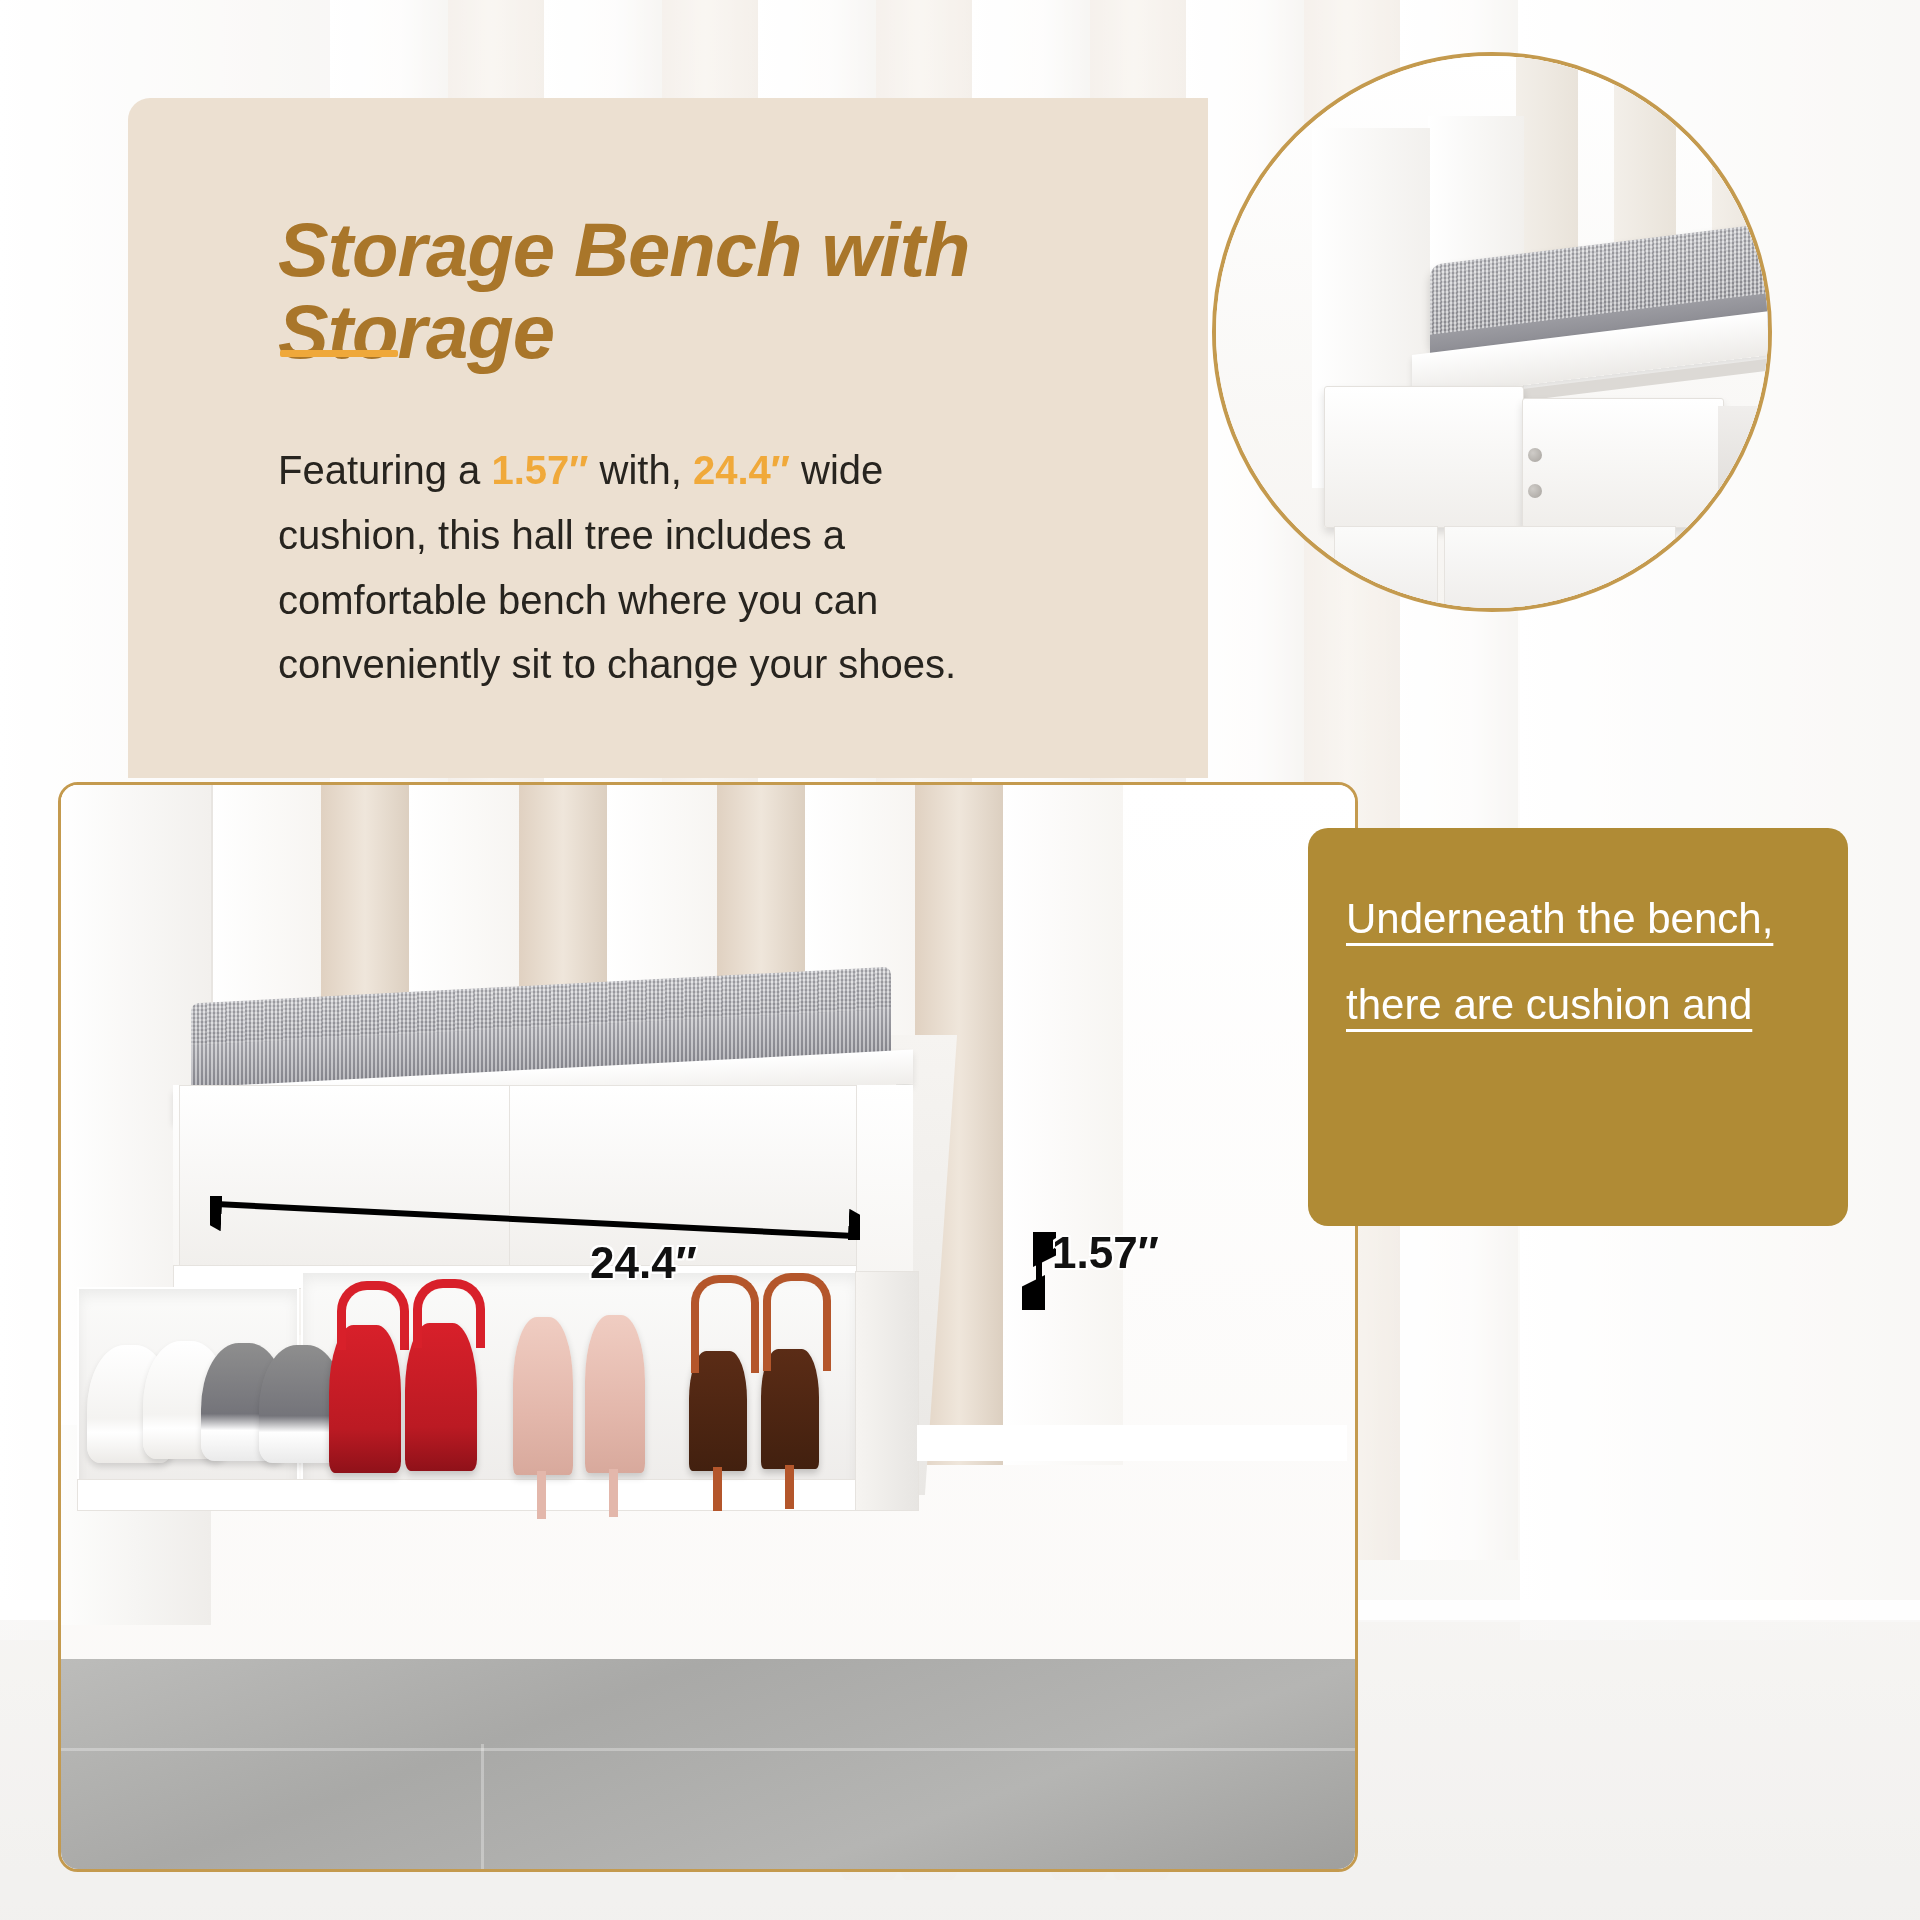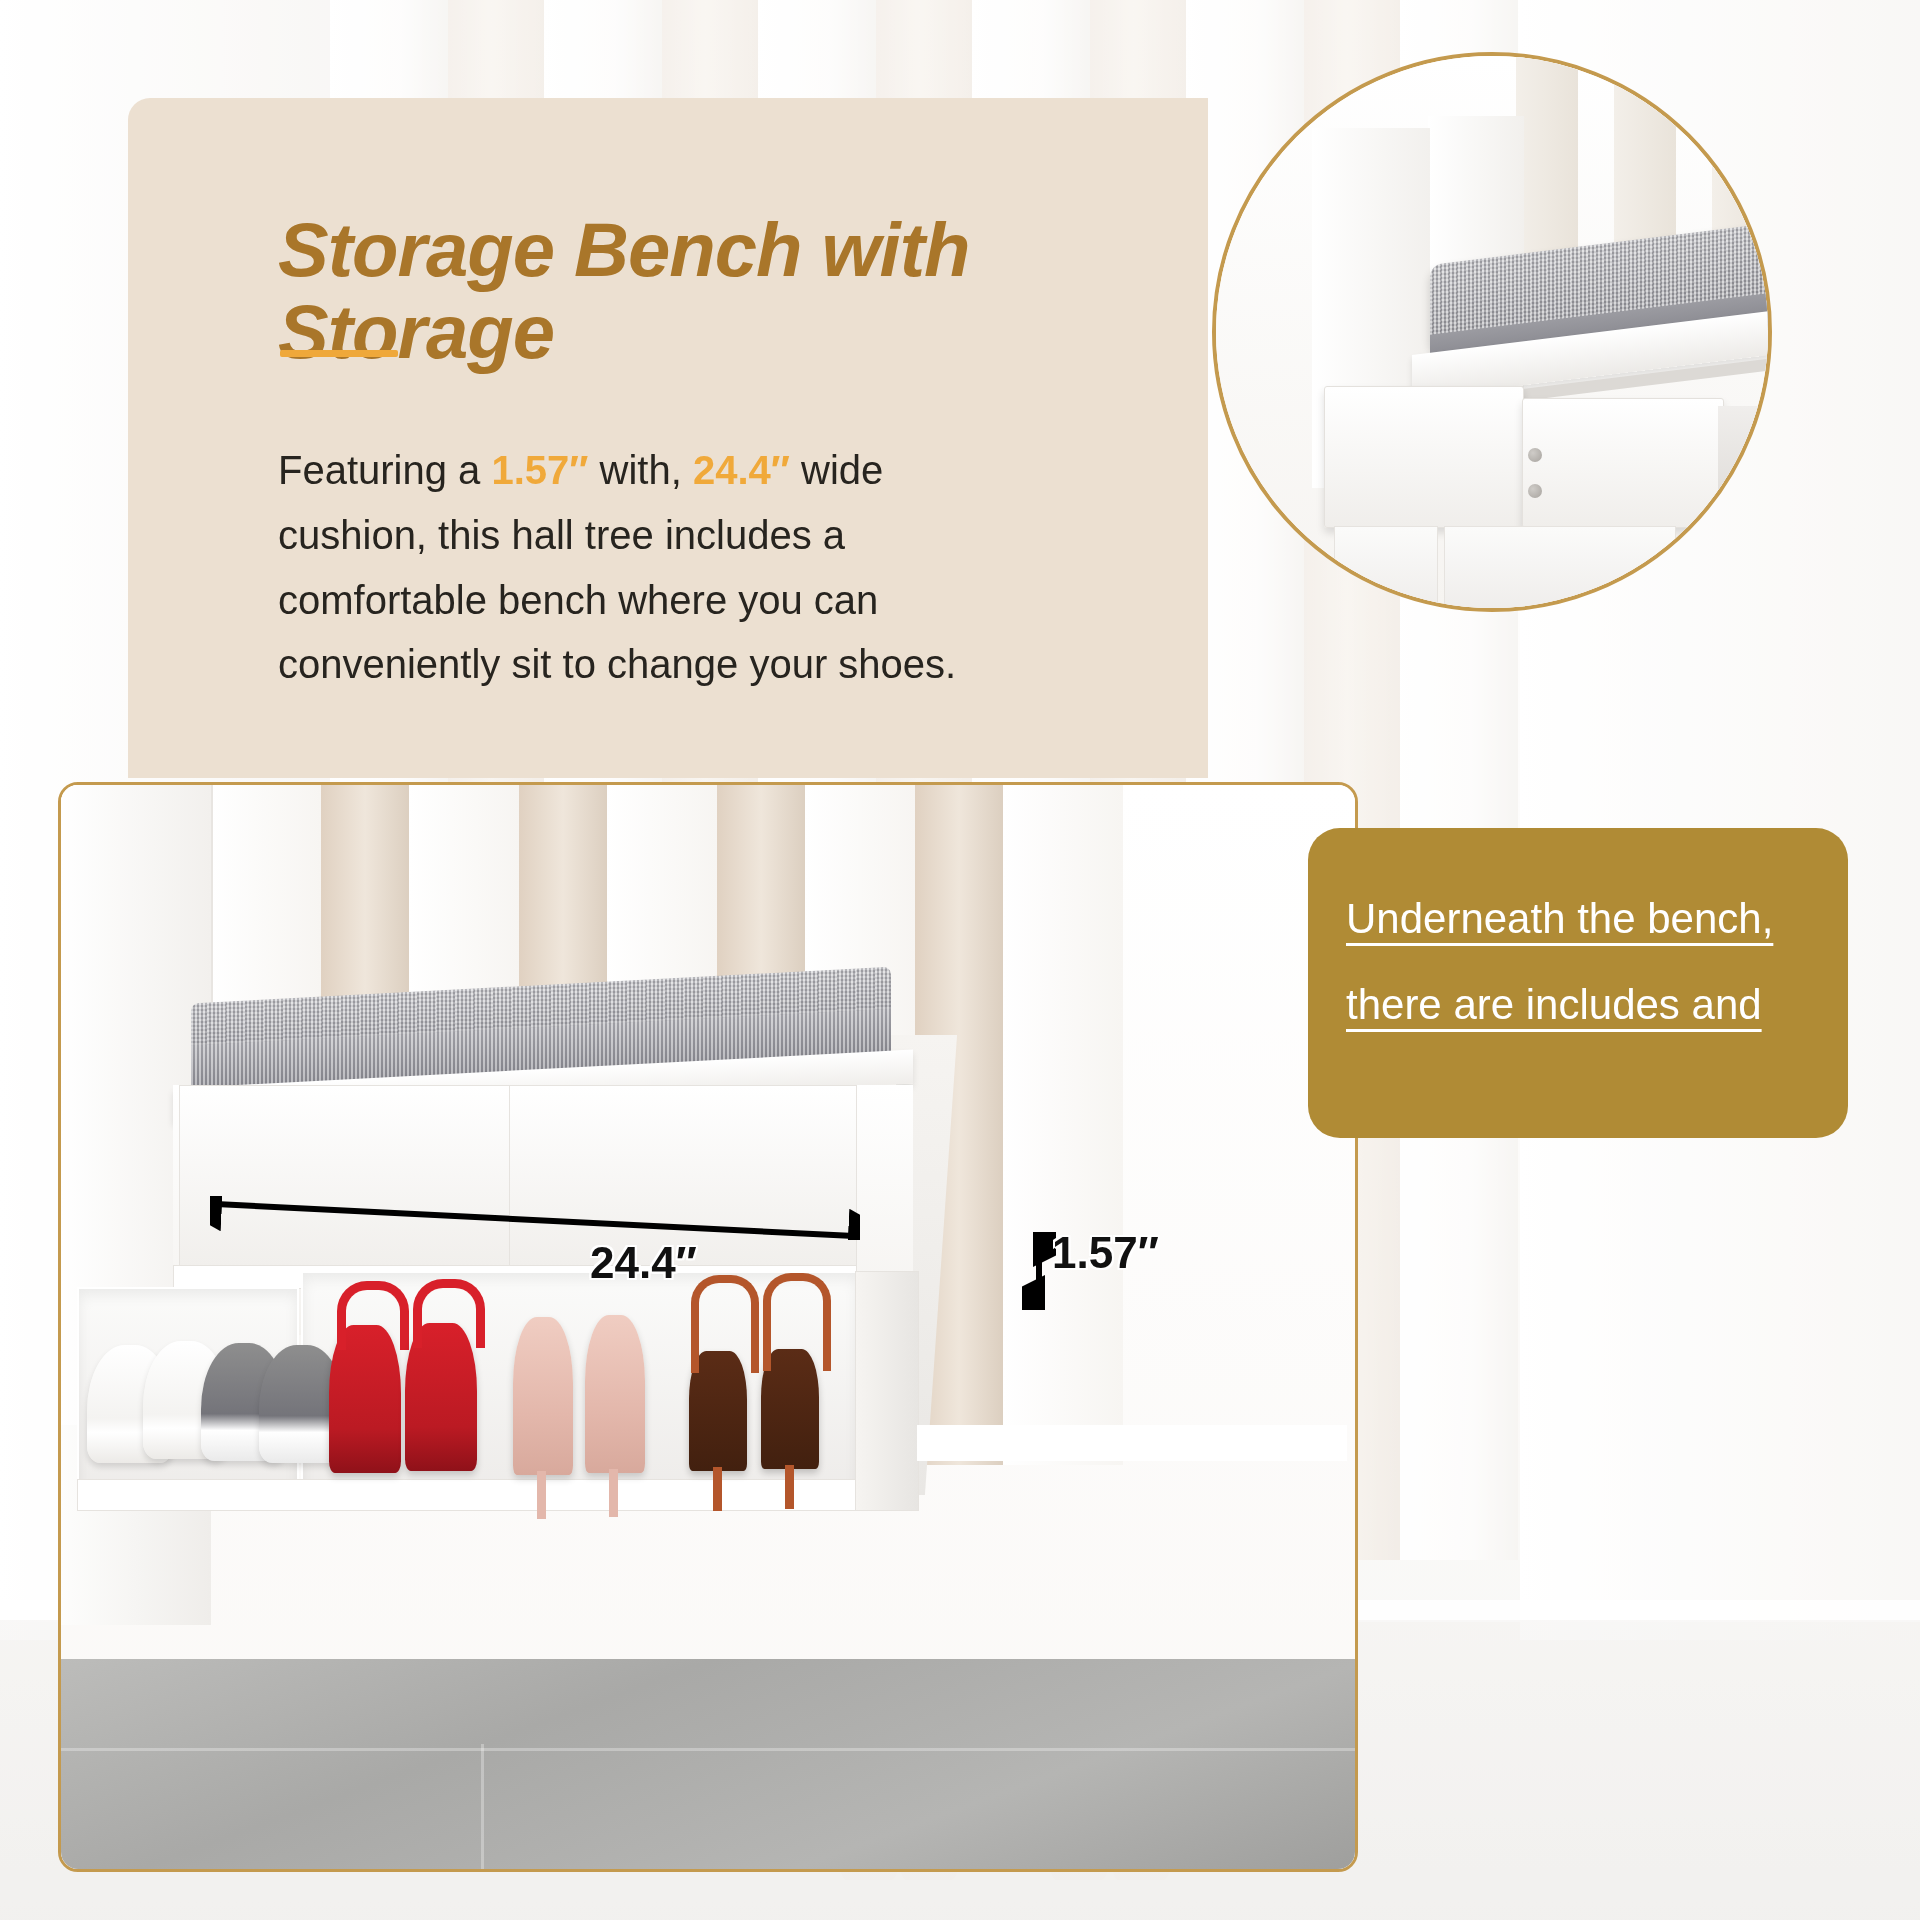"Underneath the bench," #callout { border-radius: 32px -> 20px; height: 310px -> 398px }
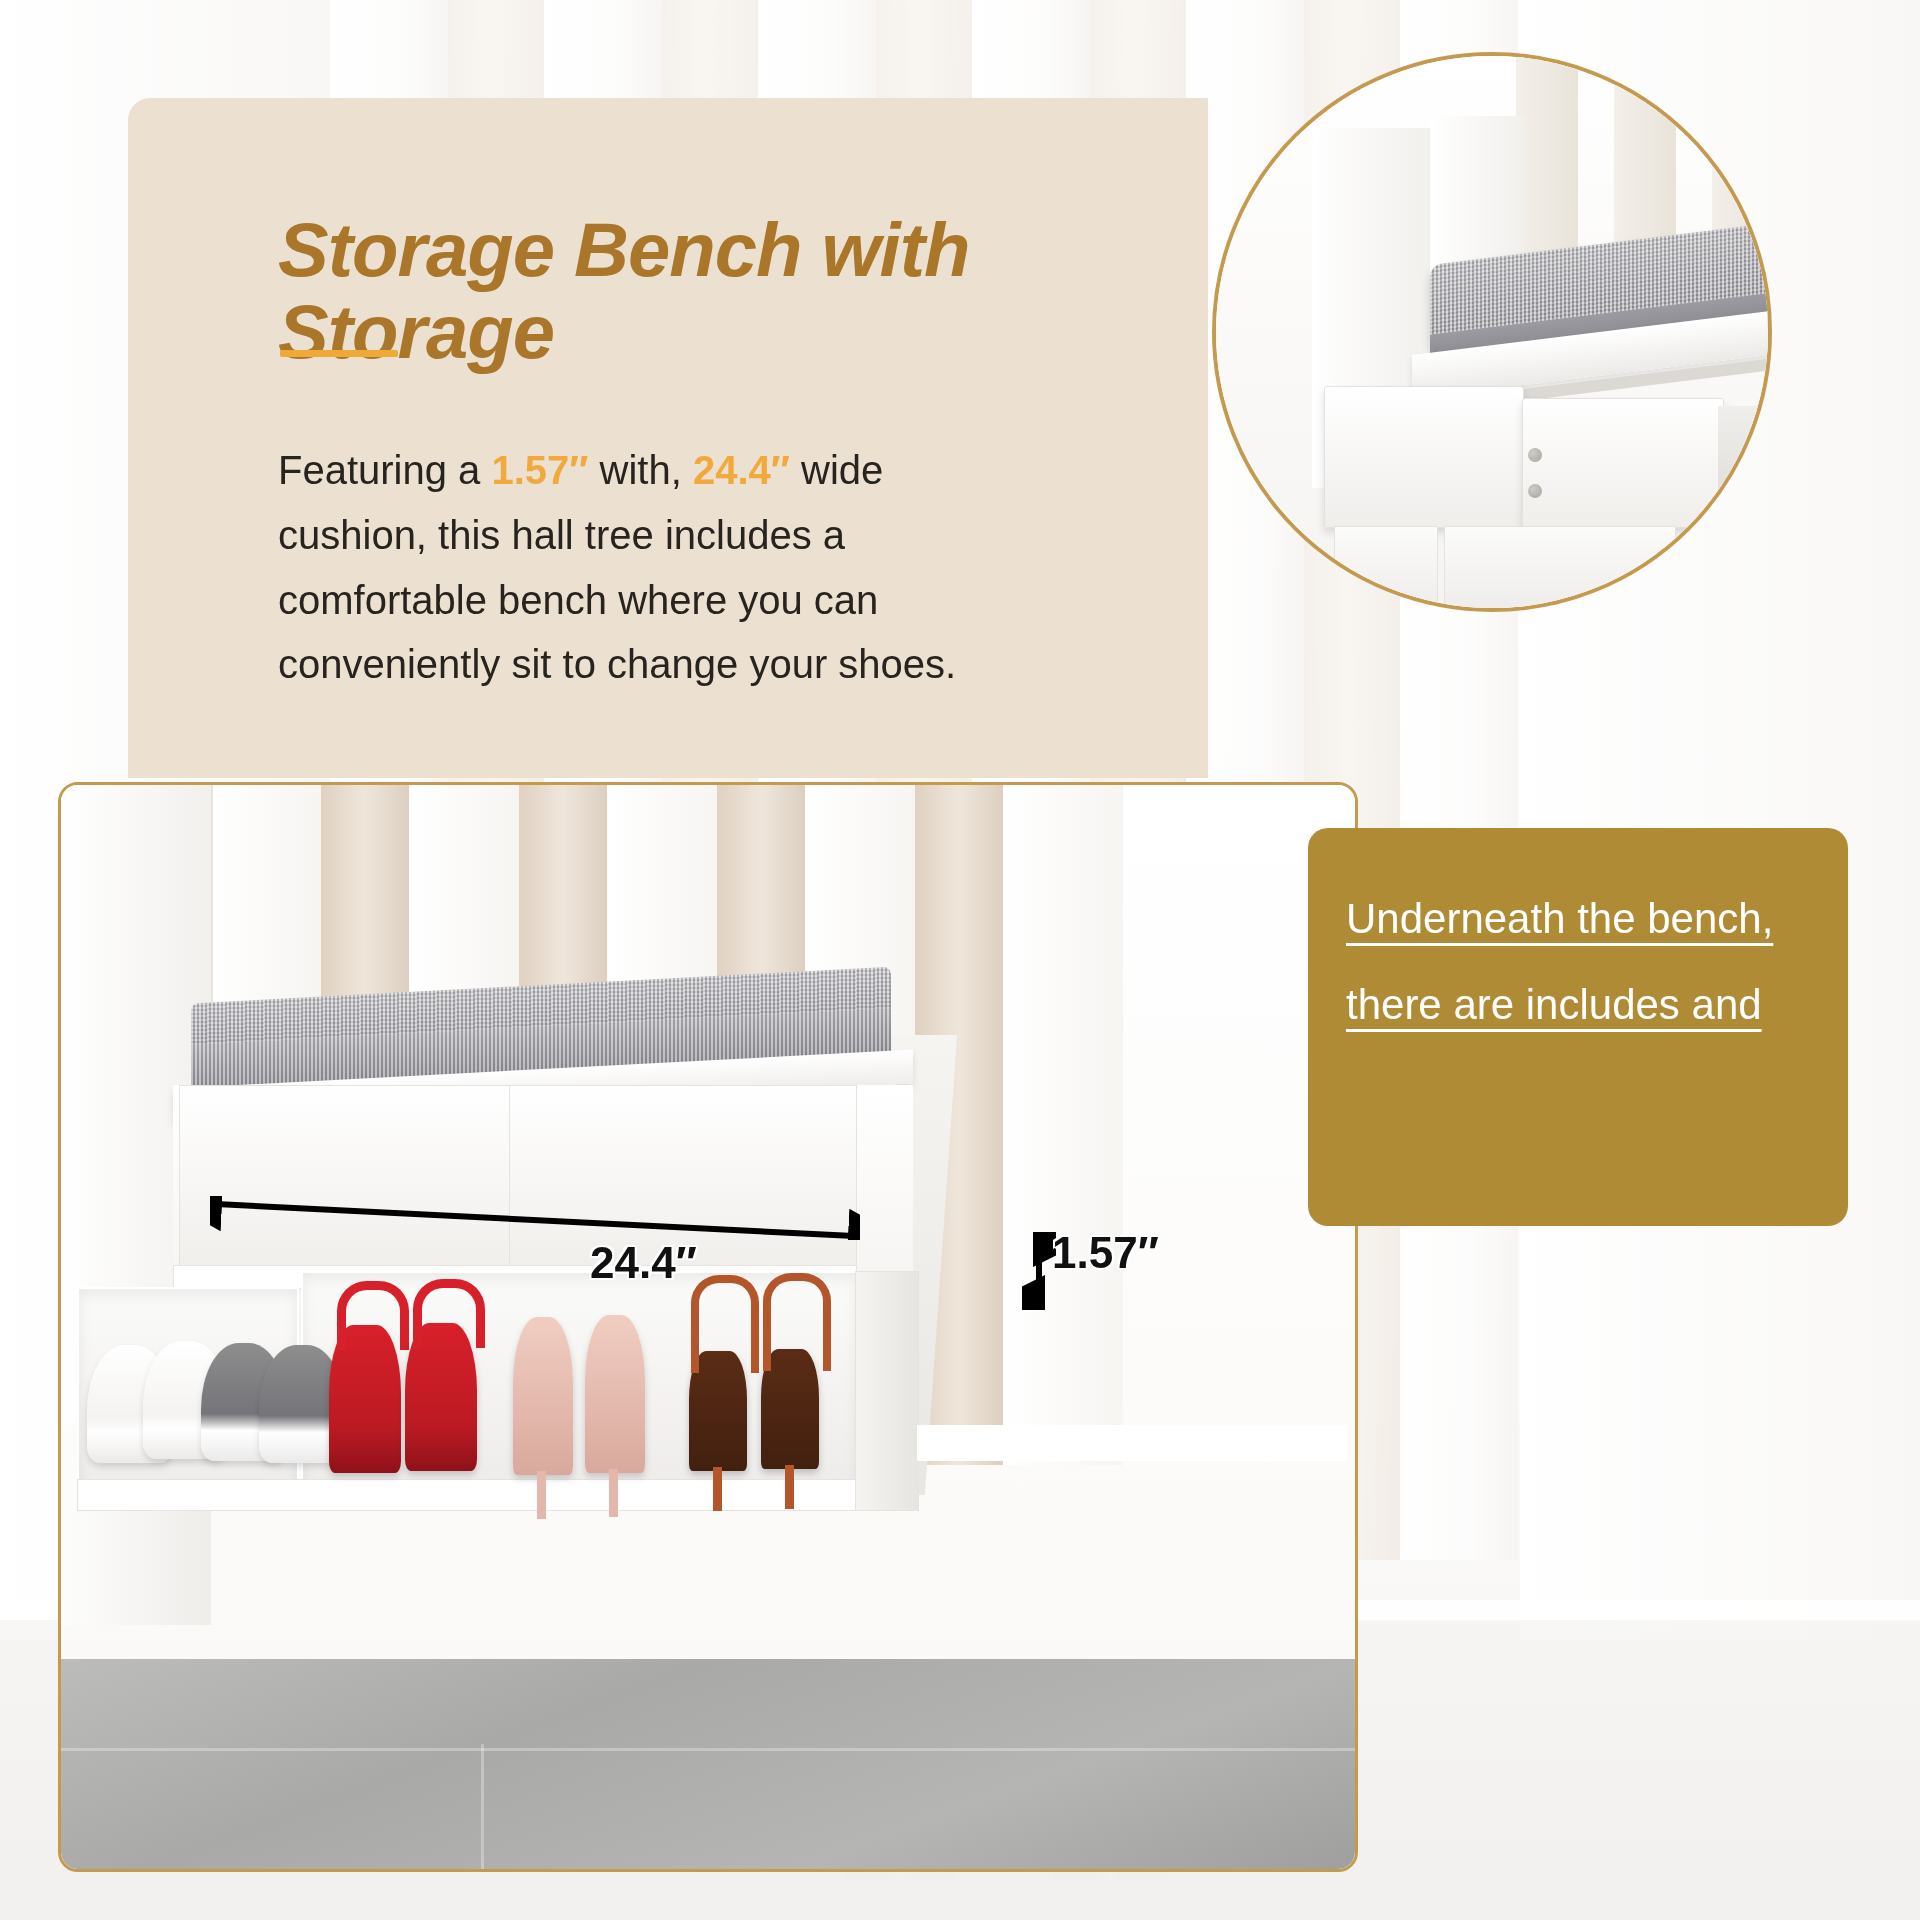"there are includes and" span.u { text: includes -> cushion }
